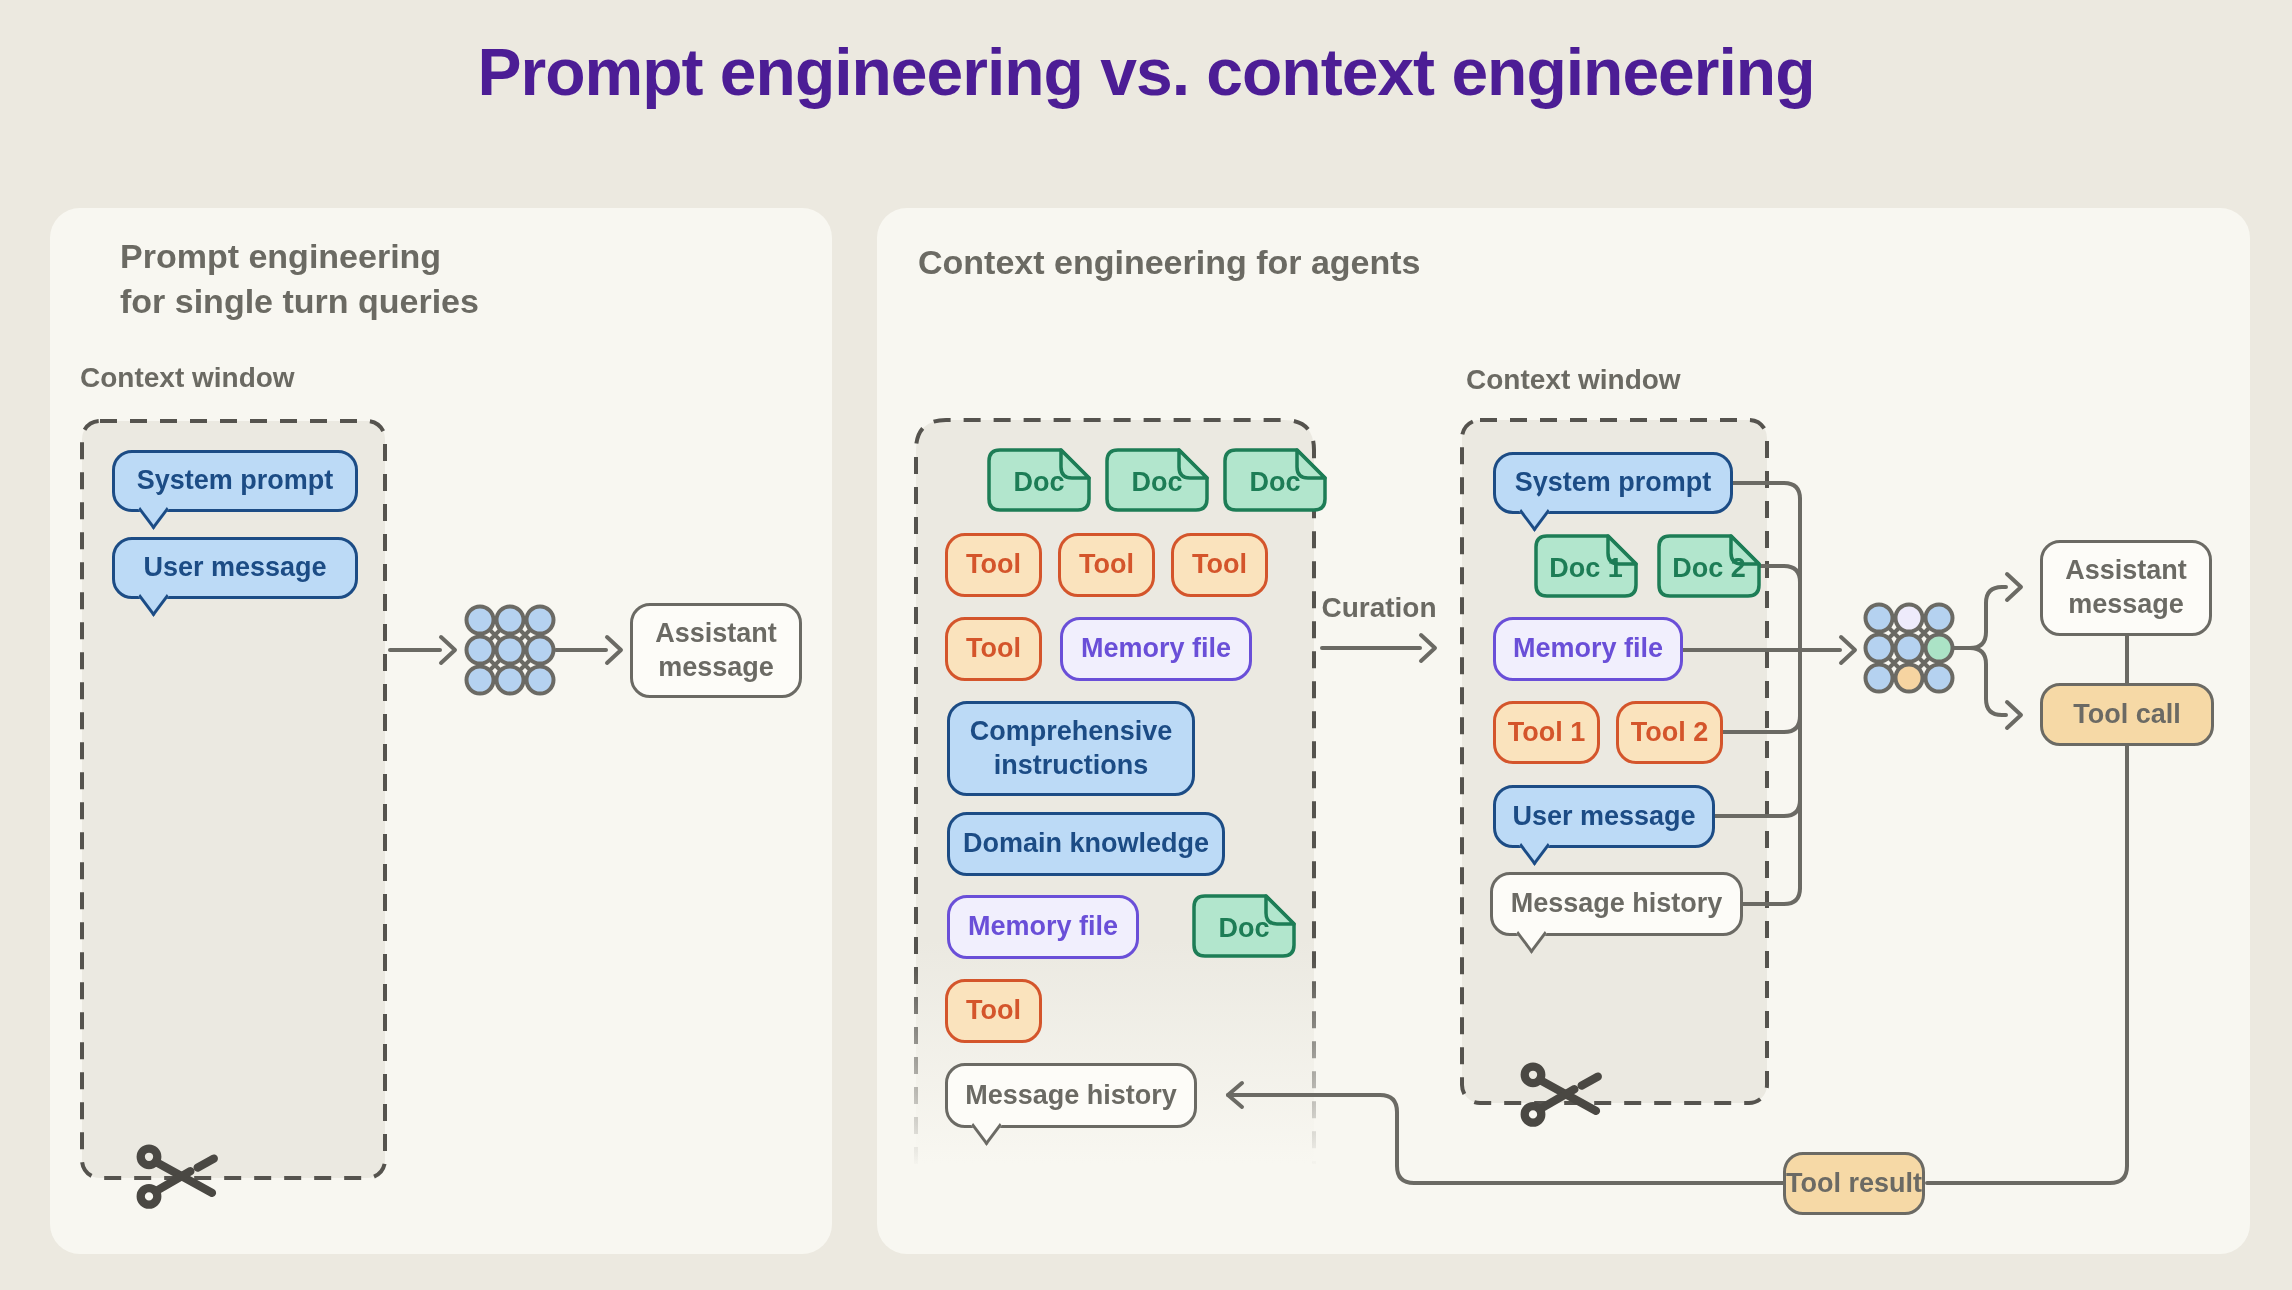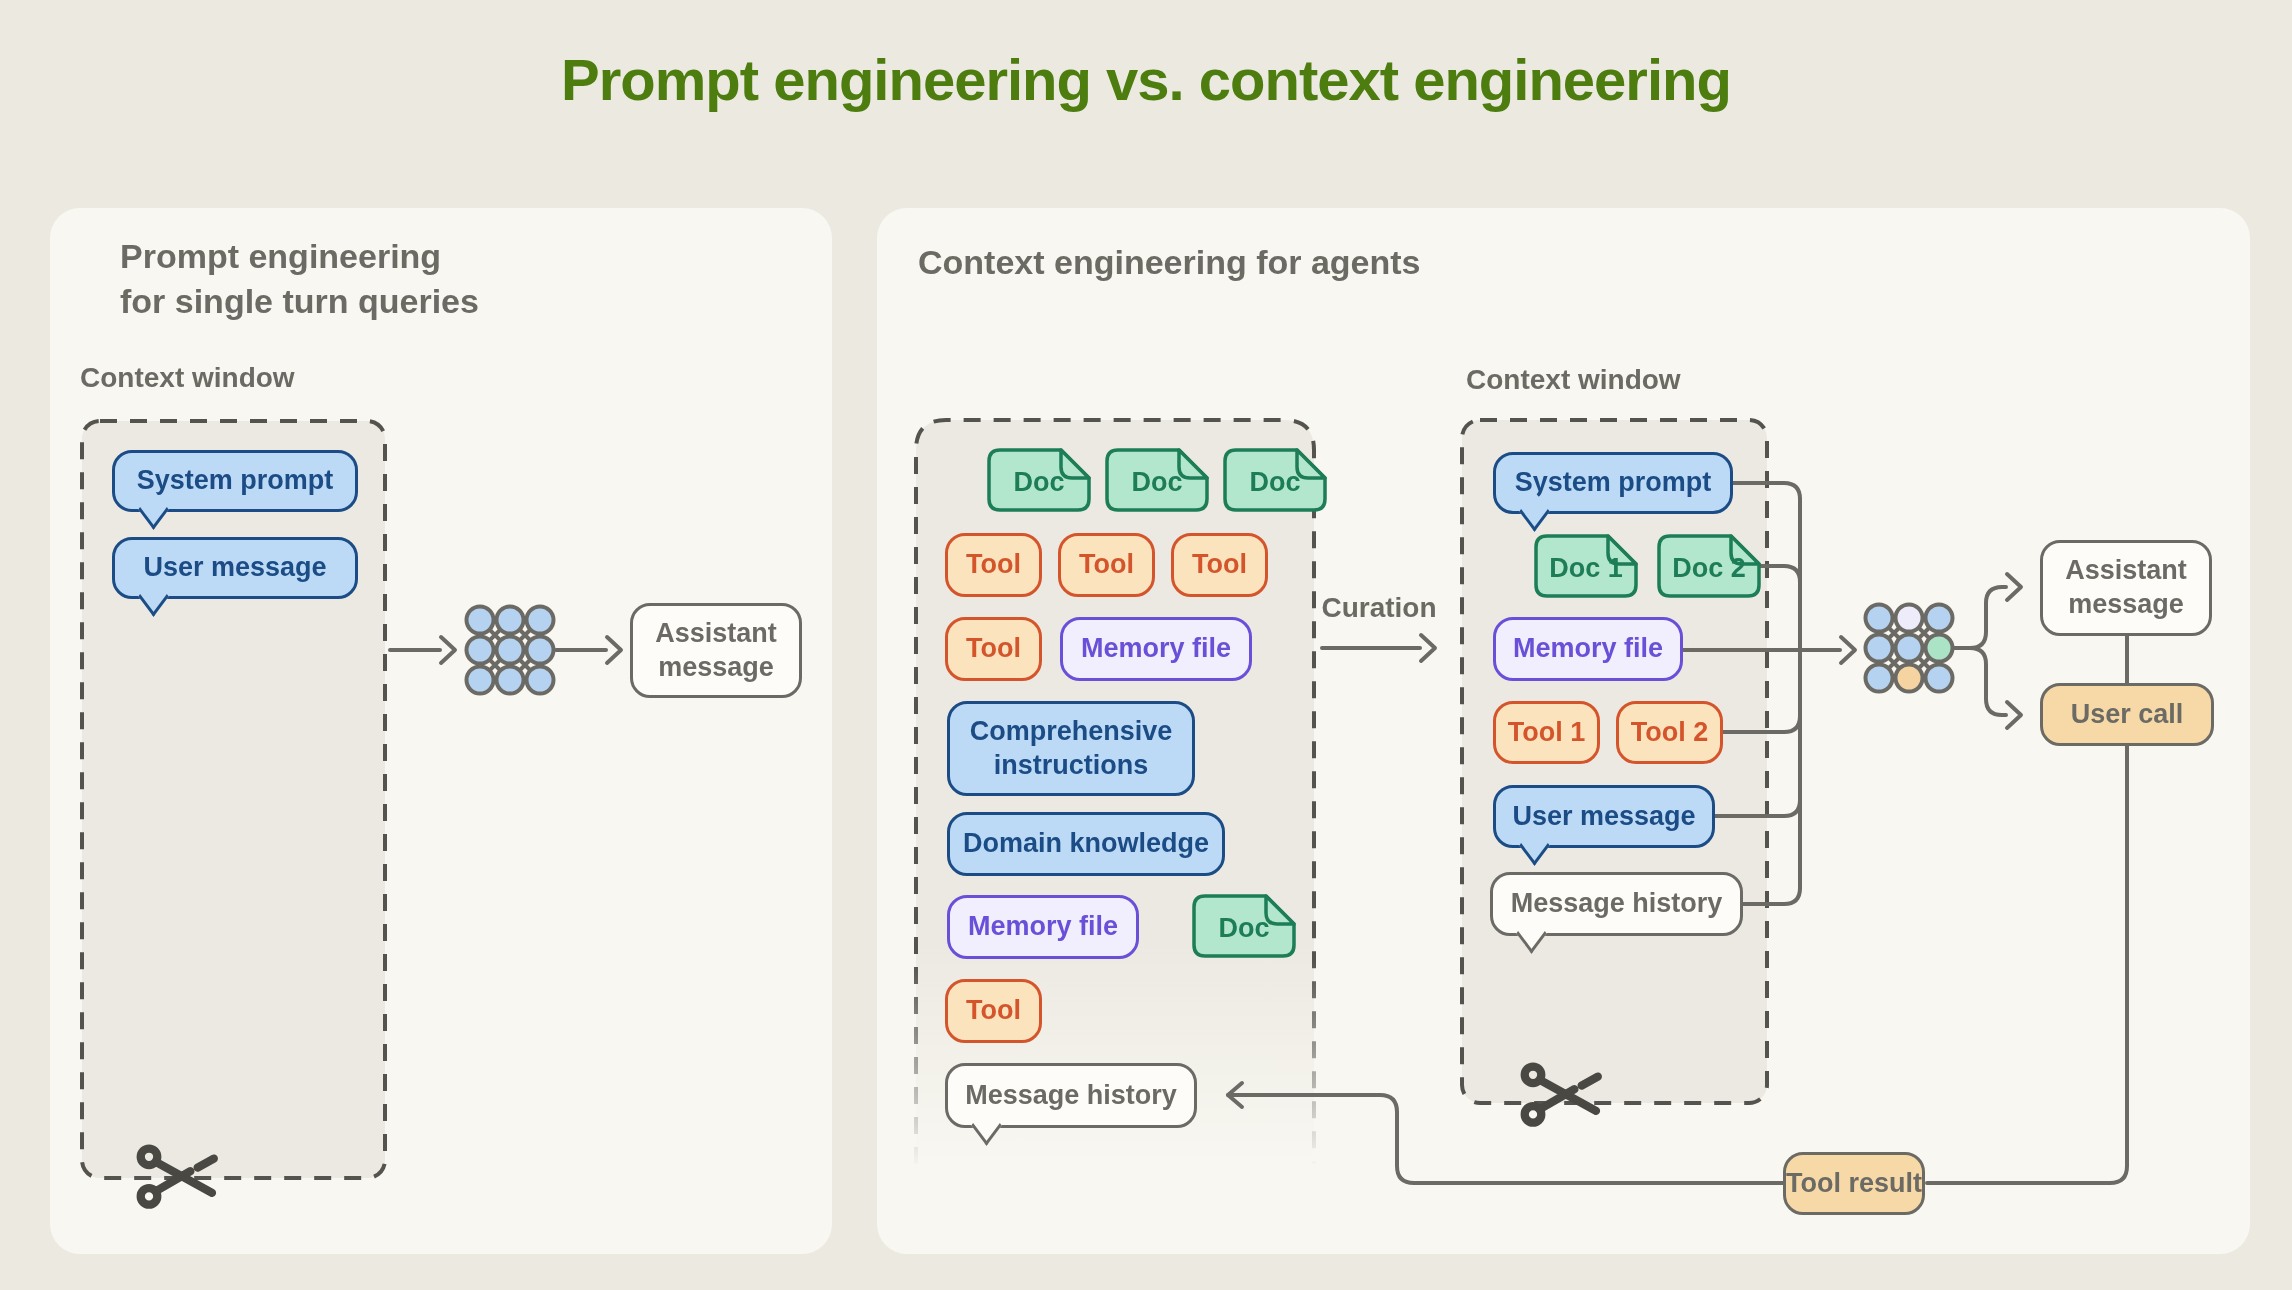"Prompt engineering vs. context" .page-title { color: #4d7c0f -> #4c1d95; font-size: 58px -> 66px; margin-top: 12px -> none }
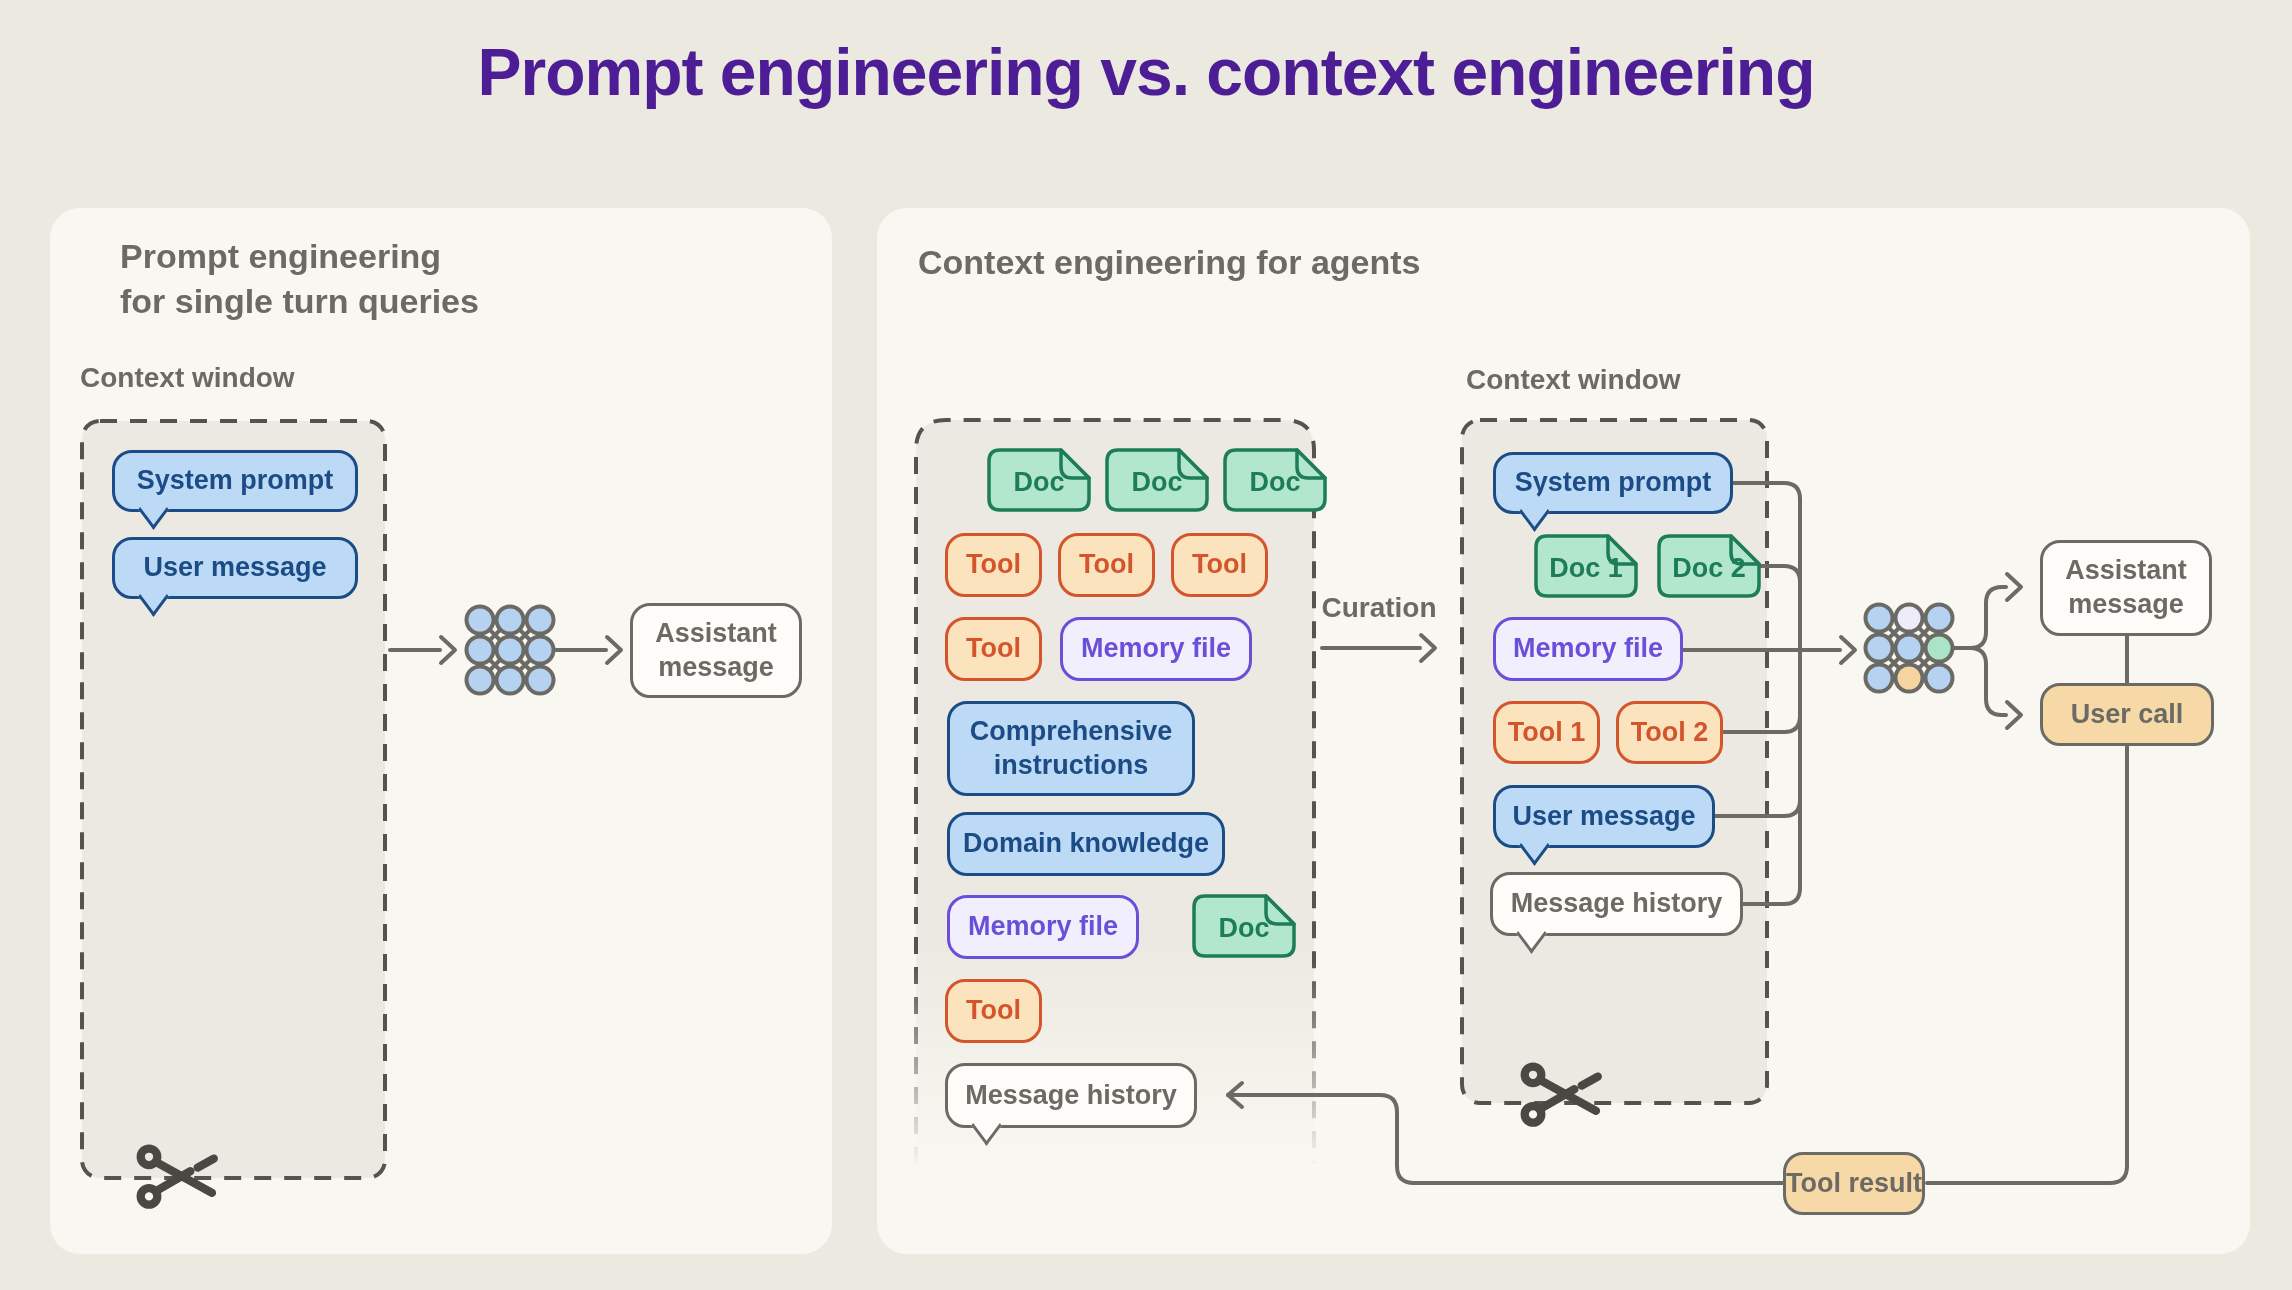"User call" span { text: User -> Tool }
